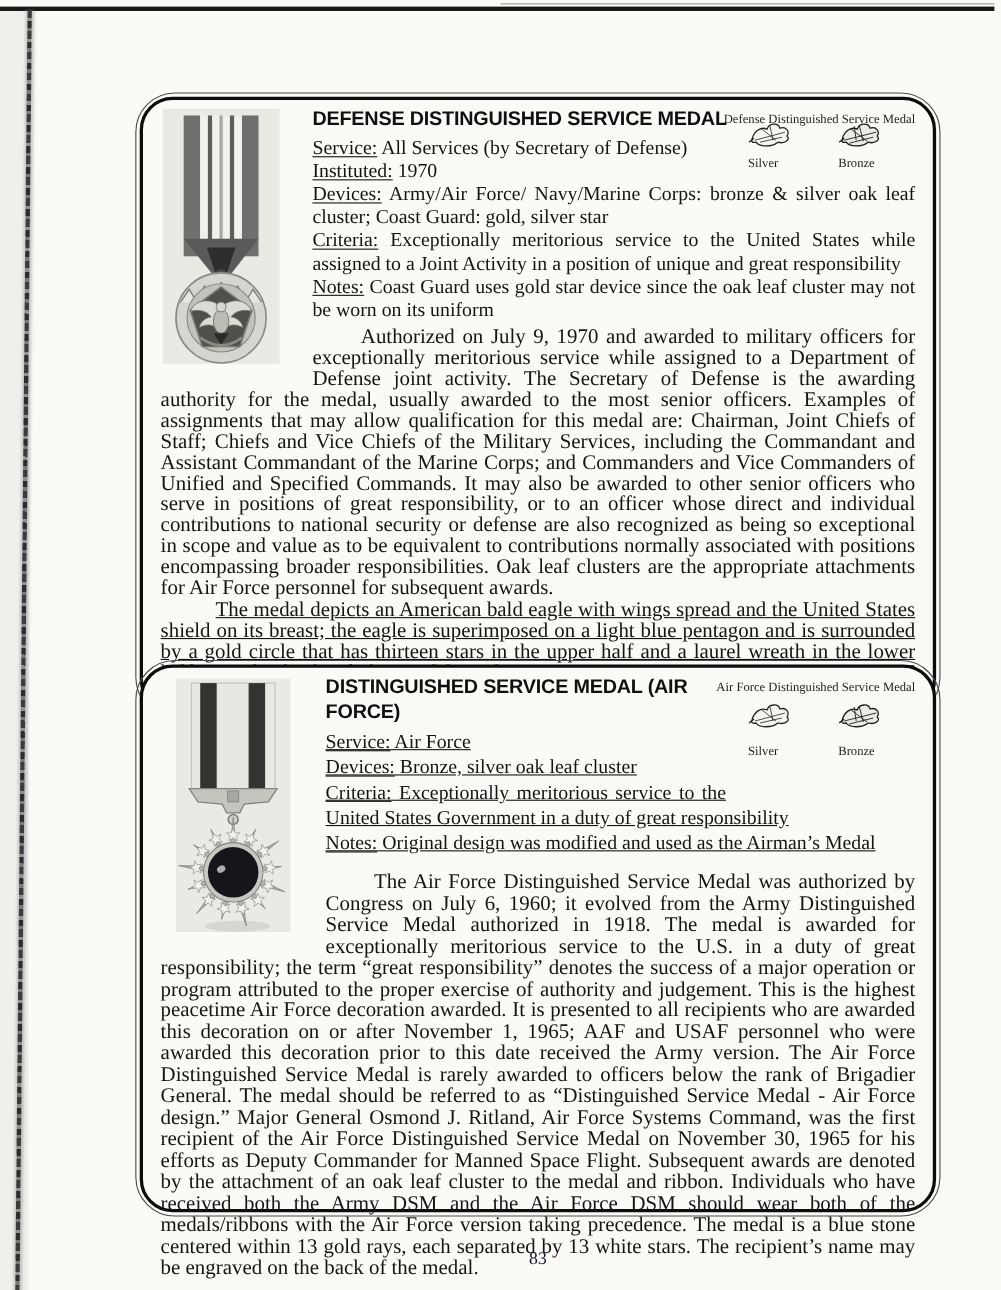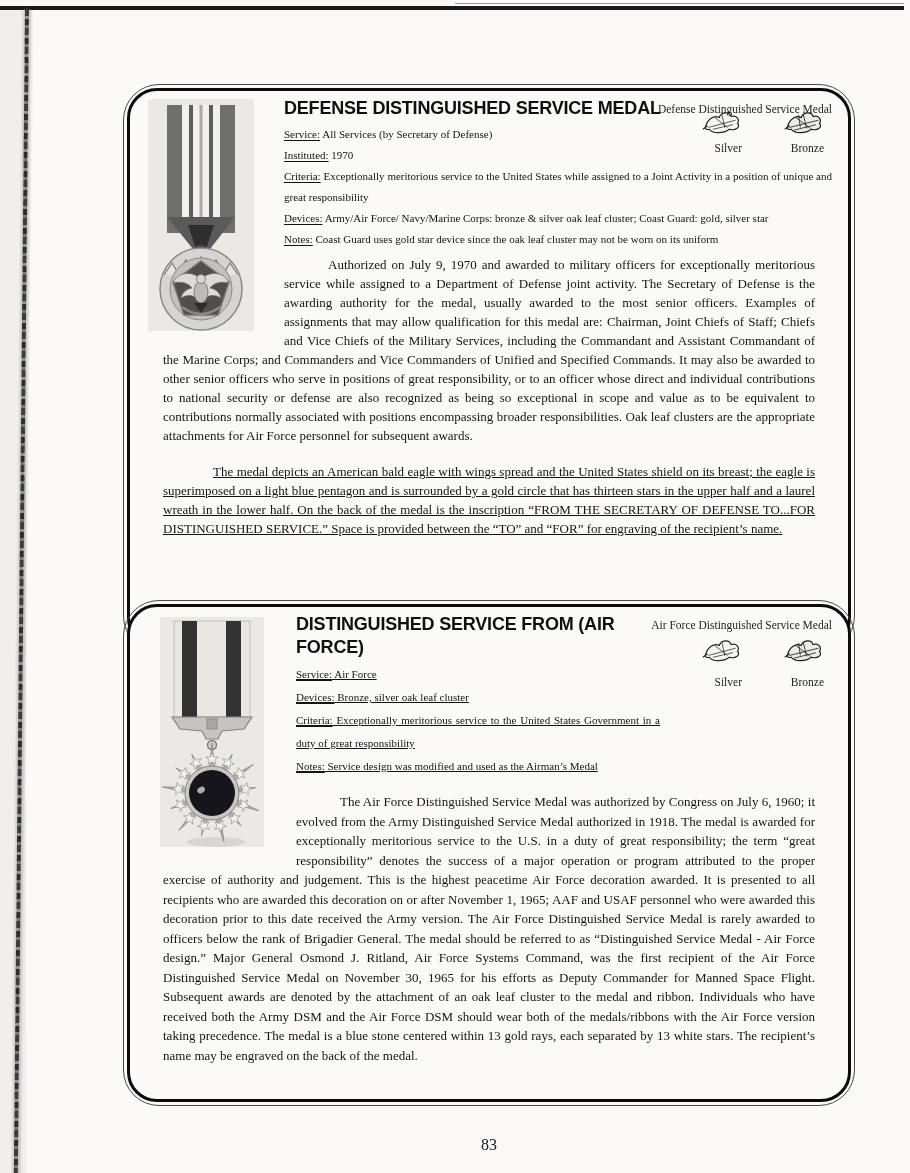"Service: All Services (by Secretary" .field { font-size: 11px -> 18px }
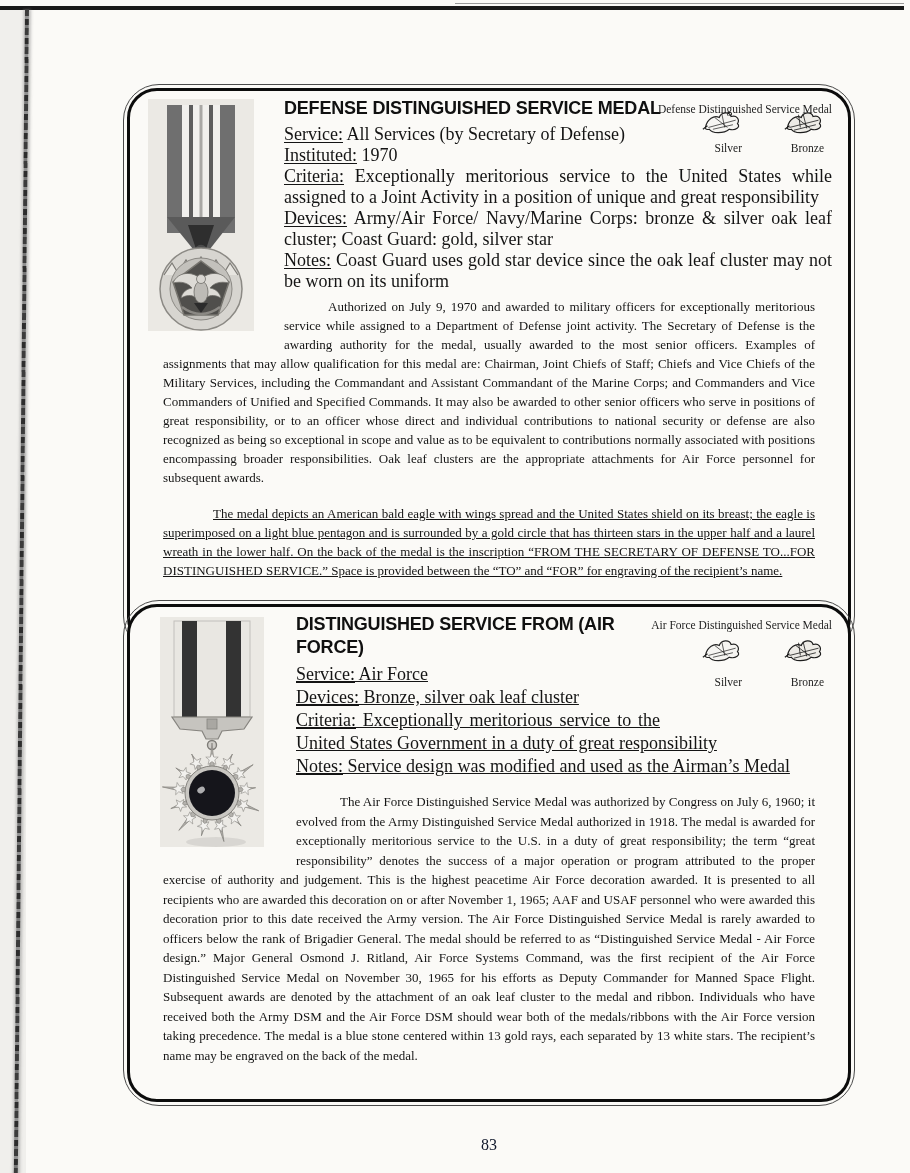"Silver" .dev { text-align: right -> left }
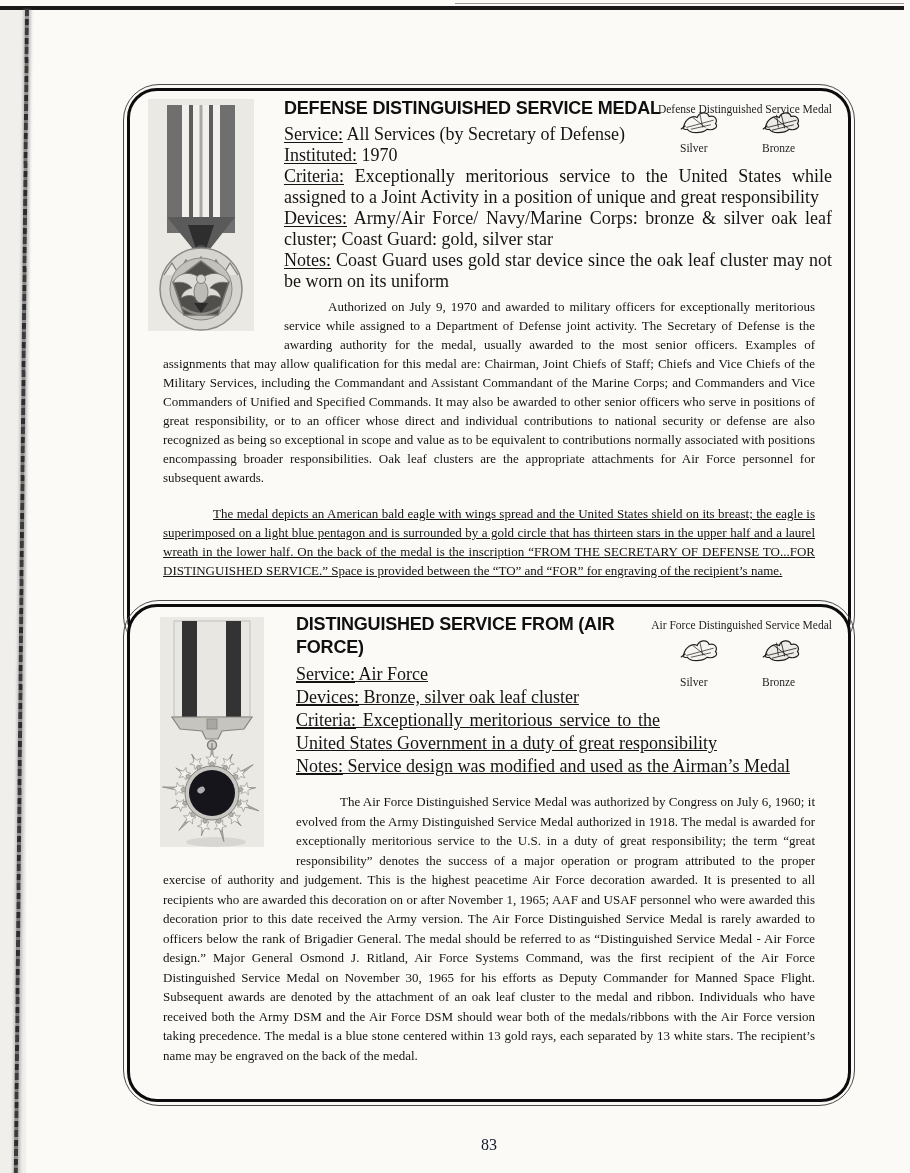"Criteria: Exceptionally meritorious service to the United States while" p.field { order: before "Devices: Army/Air Force/ Navy/Marine" -> after "Devices: Army/Air Force/ Navy/Marine" }
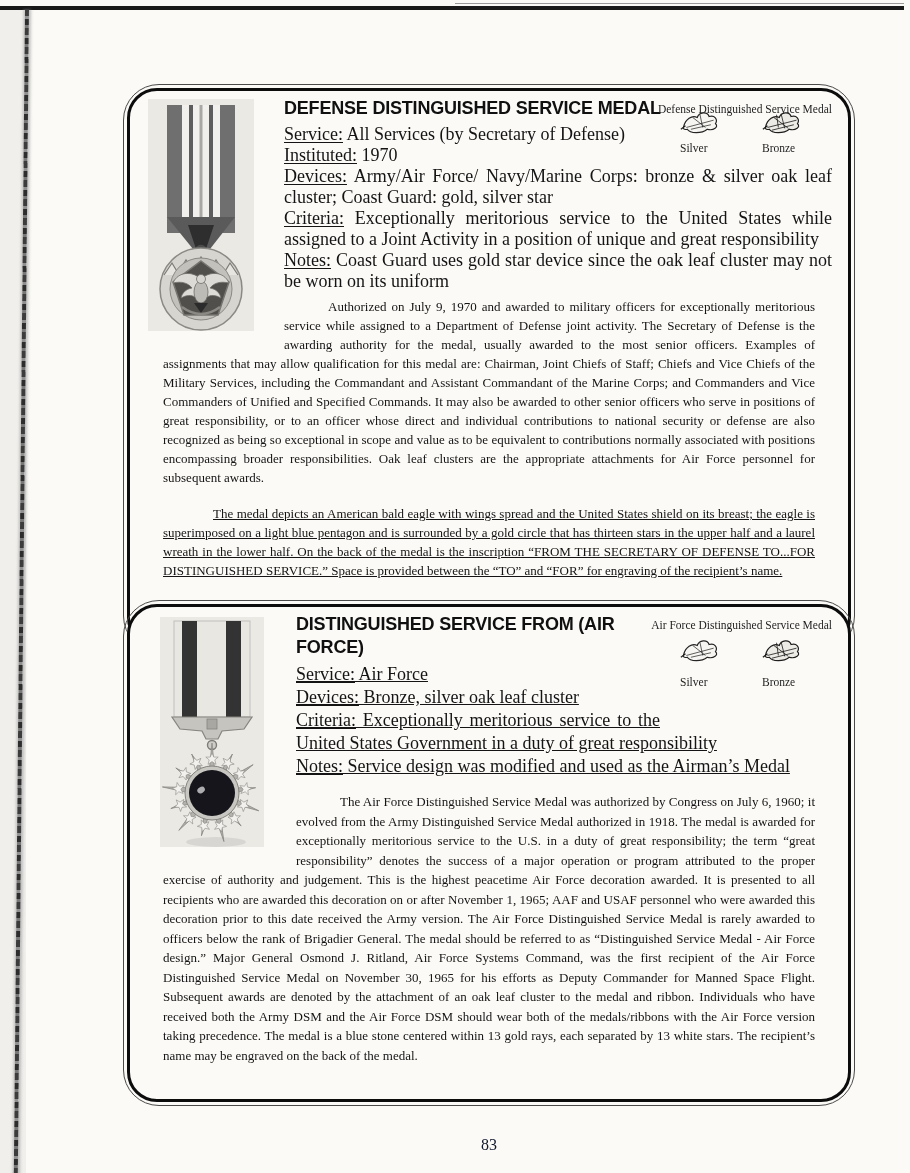"Authorized on July 9, 1970" .para { font-size: 13px -> 19px; margin: 17px -> 0 }
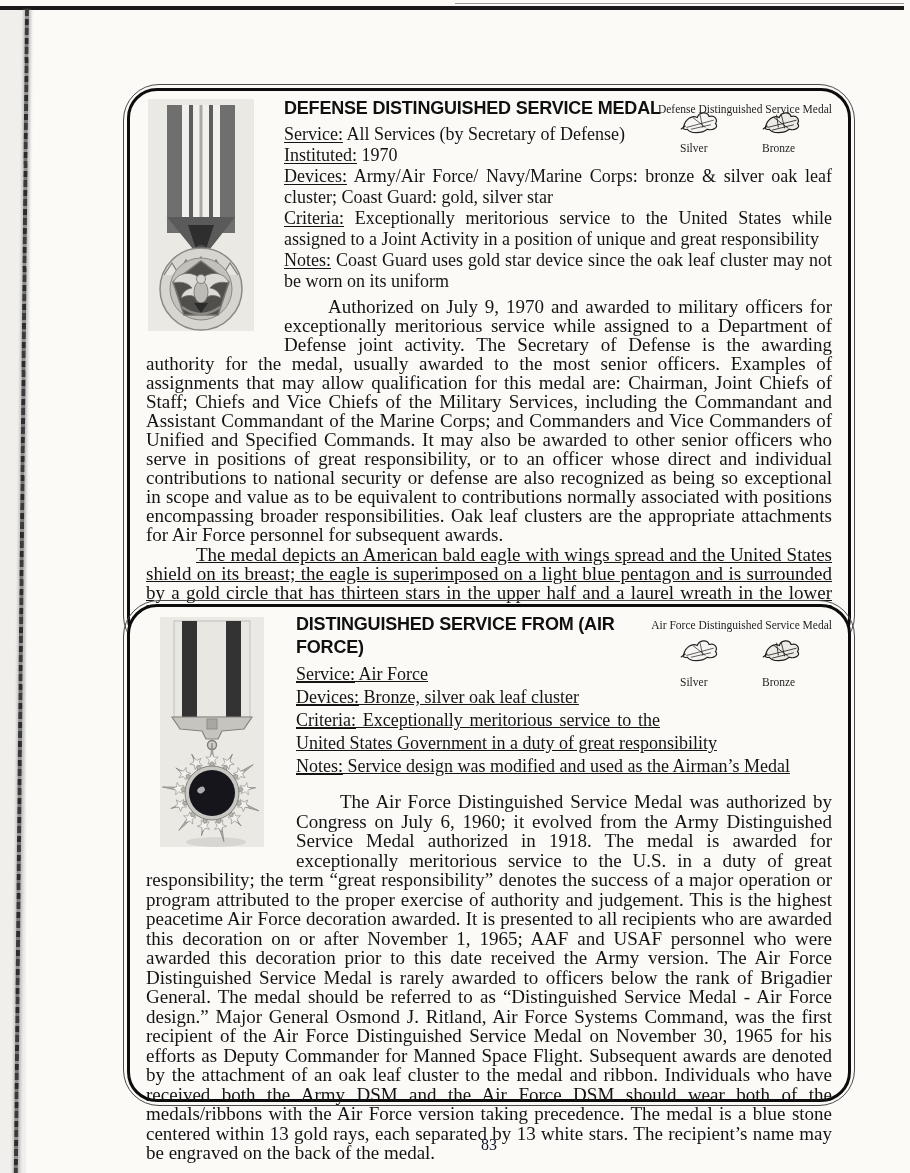"DISTINGUISHED SERVICE FROM (AIR FORCE)" h2.title { text: FROM -> MEDAL }
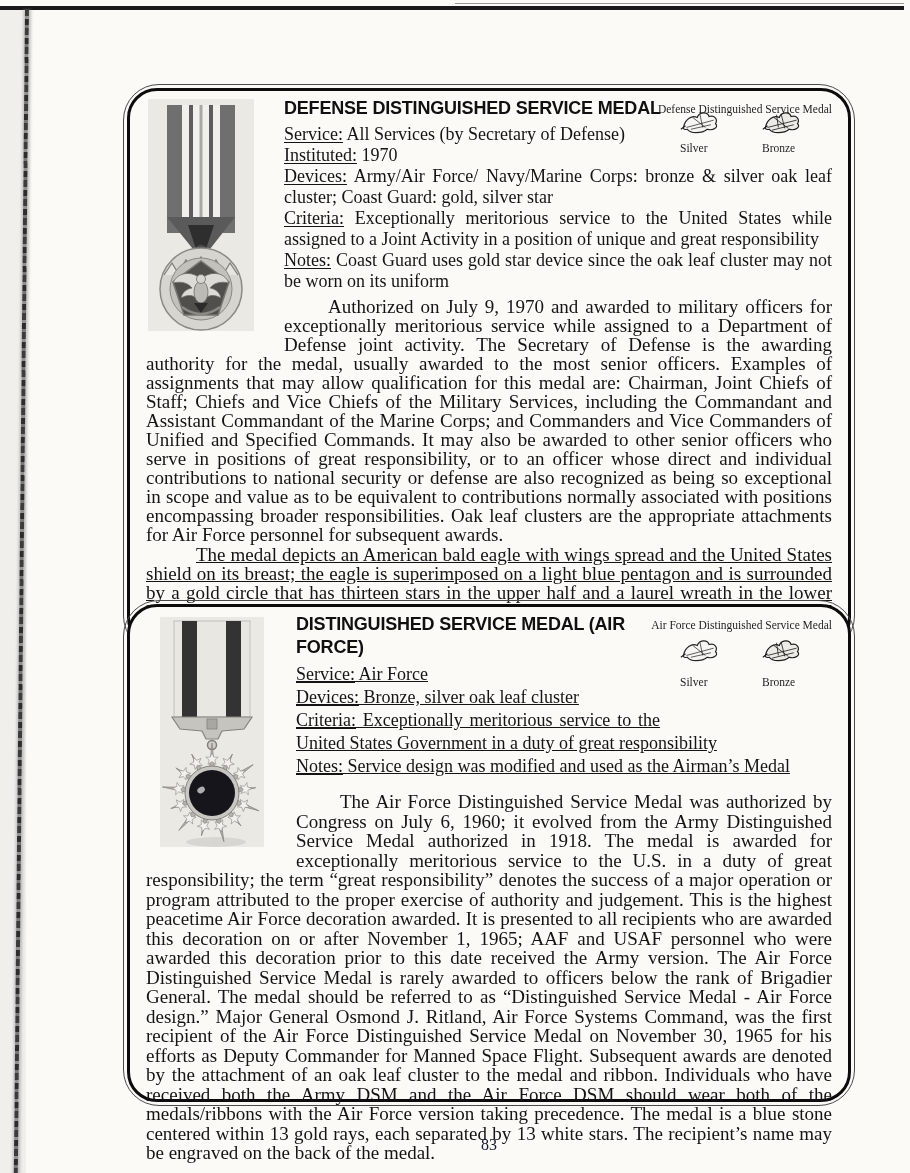"Service design was modified and" span { text: Service -> Original }
